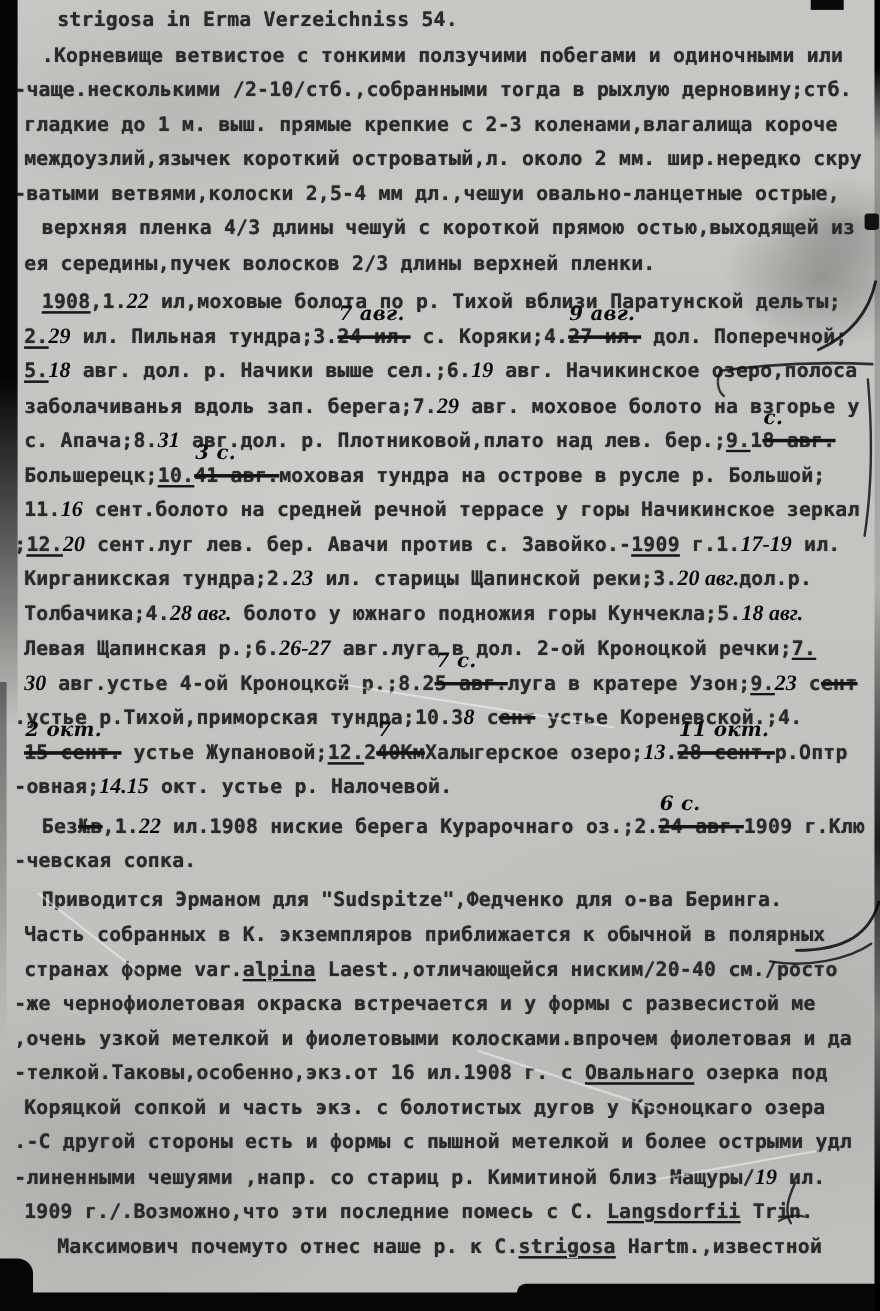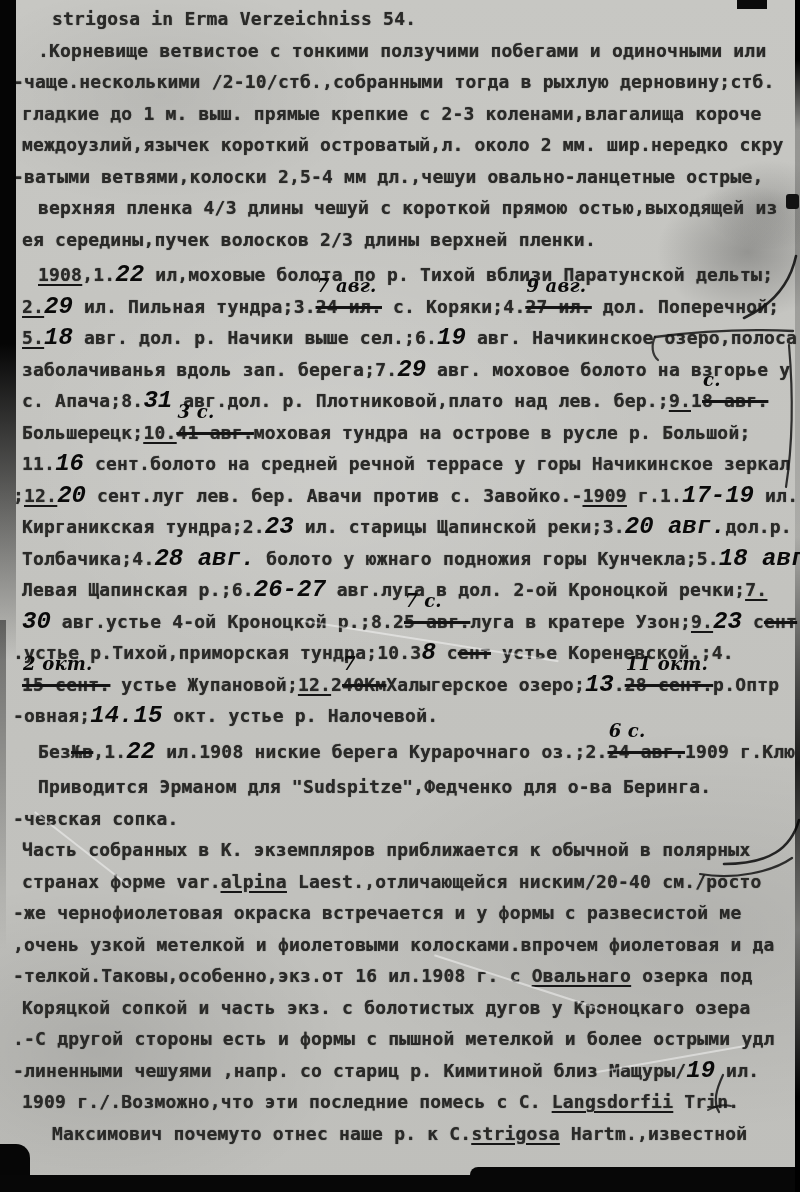"22" .hw { font-family: Liberation Mono, monospace -> Liberation Serif, serif; font-size: 24px -> 20px }
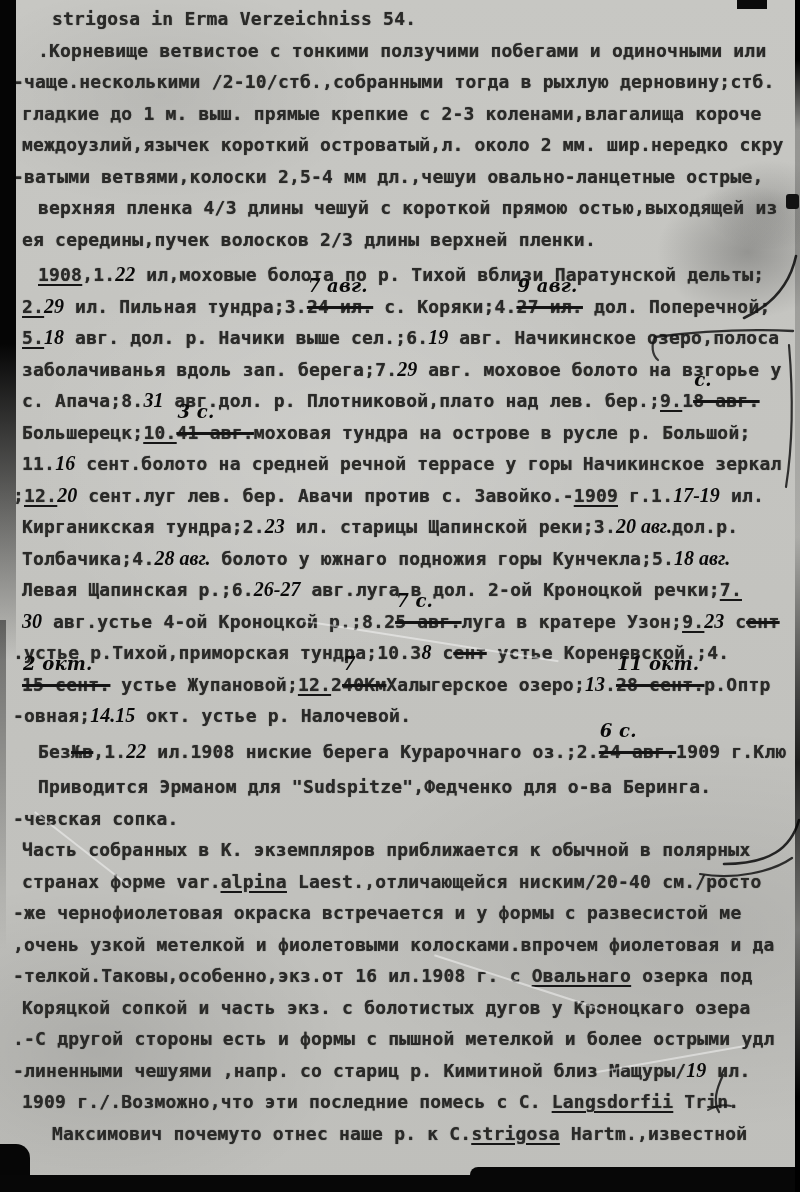"Приводится Эрманом для" div.line { order: before "-чевская сопка." -> after "-чевская сопка." }
